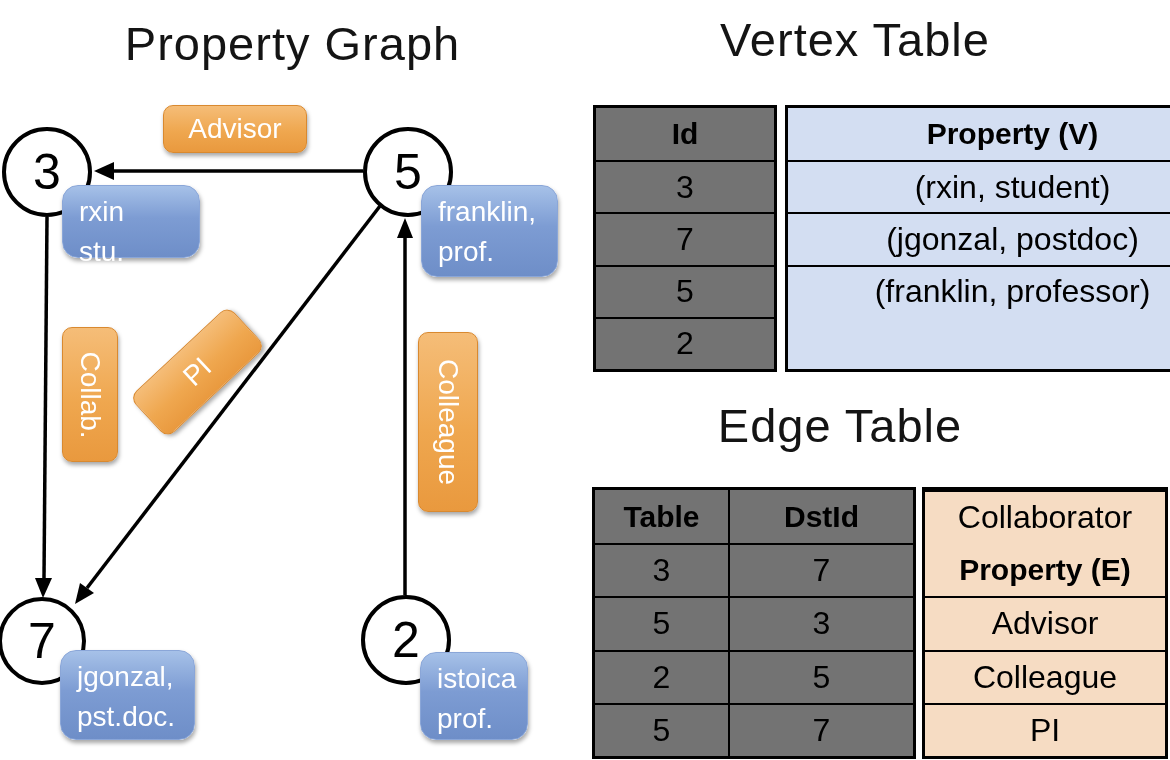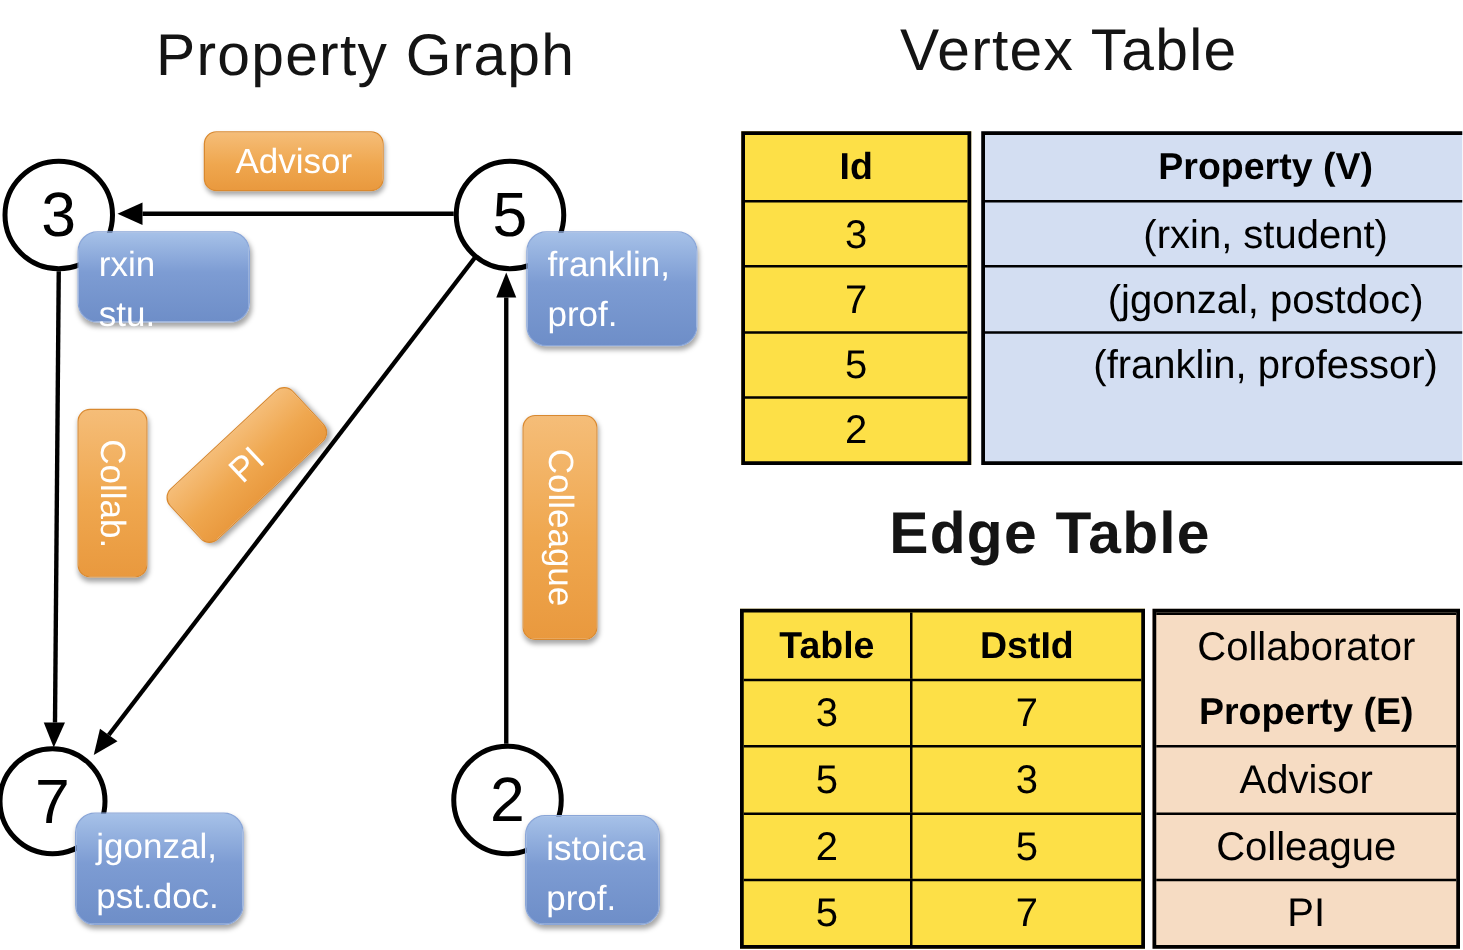"Id" .tbl { background: #fde047 -> #737373 }
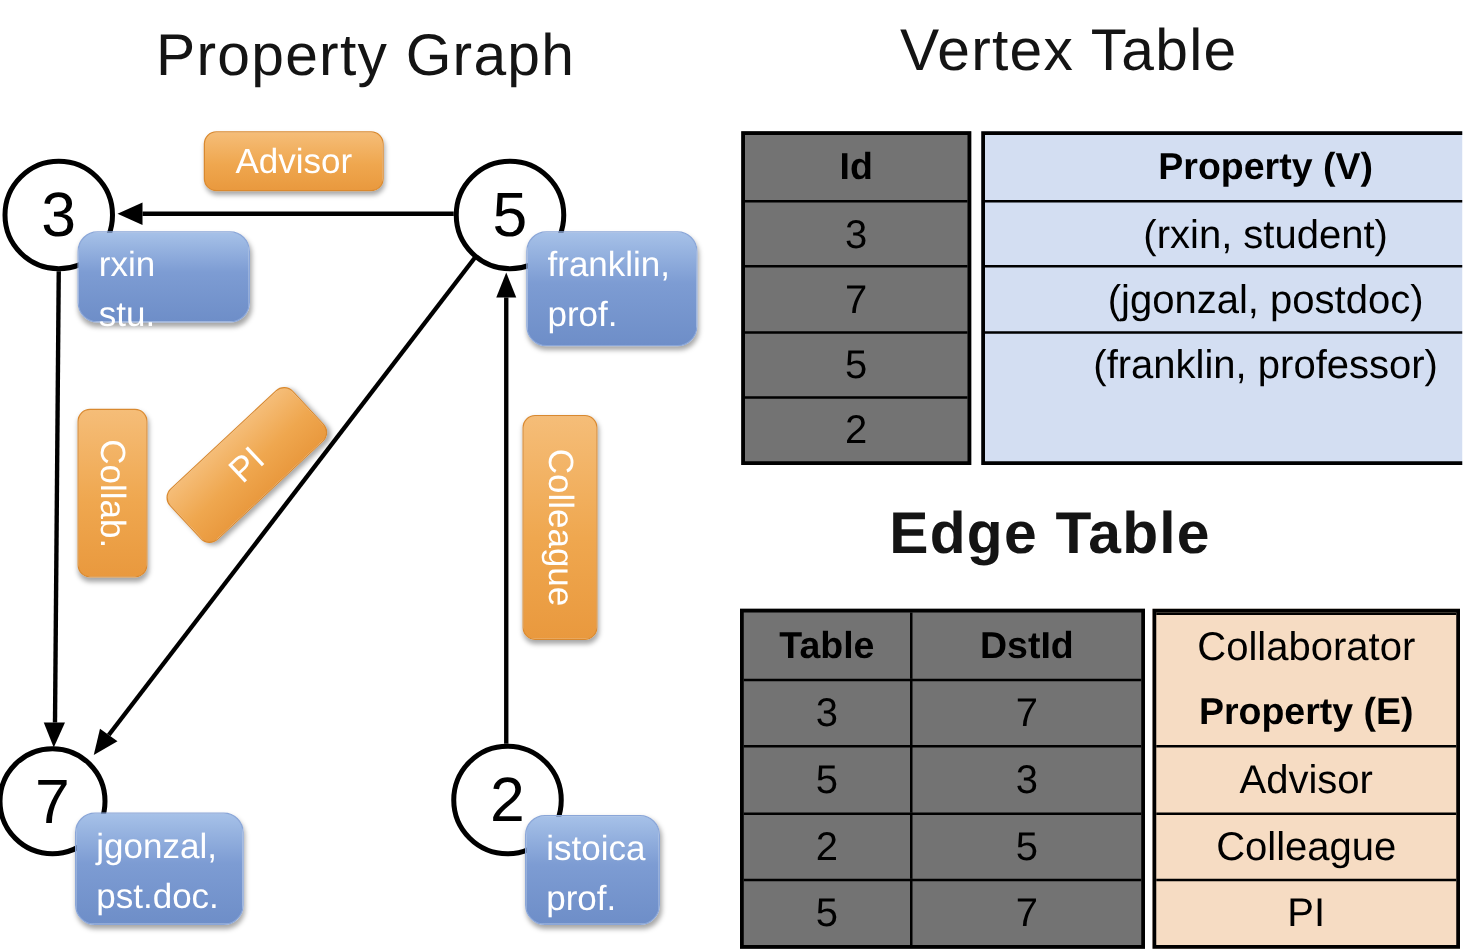"Edge Table" #et-title { font-weight: bold -> none }
